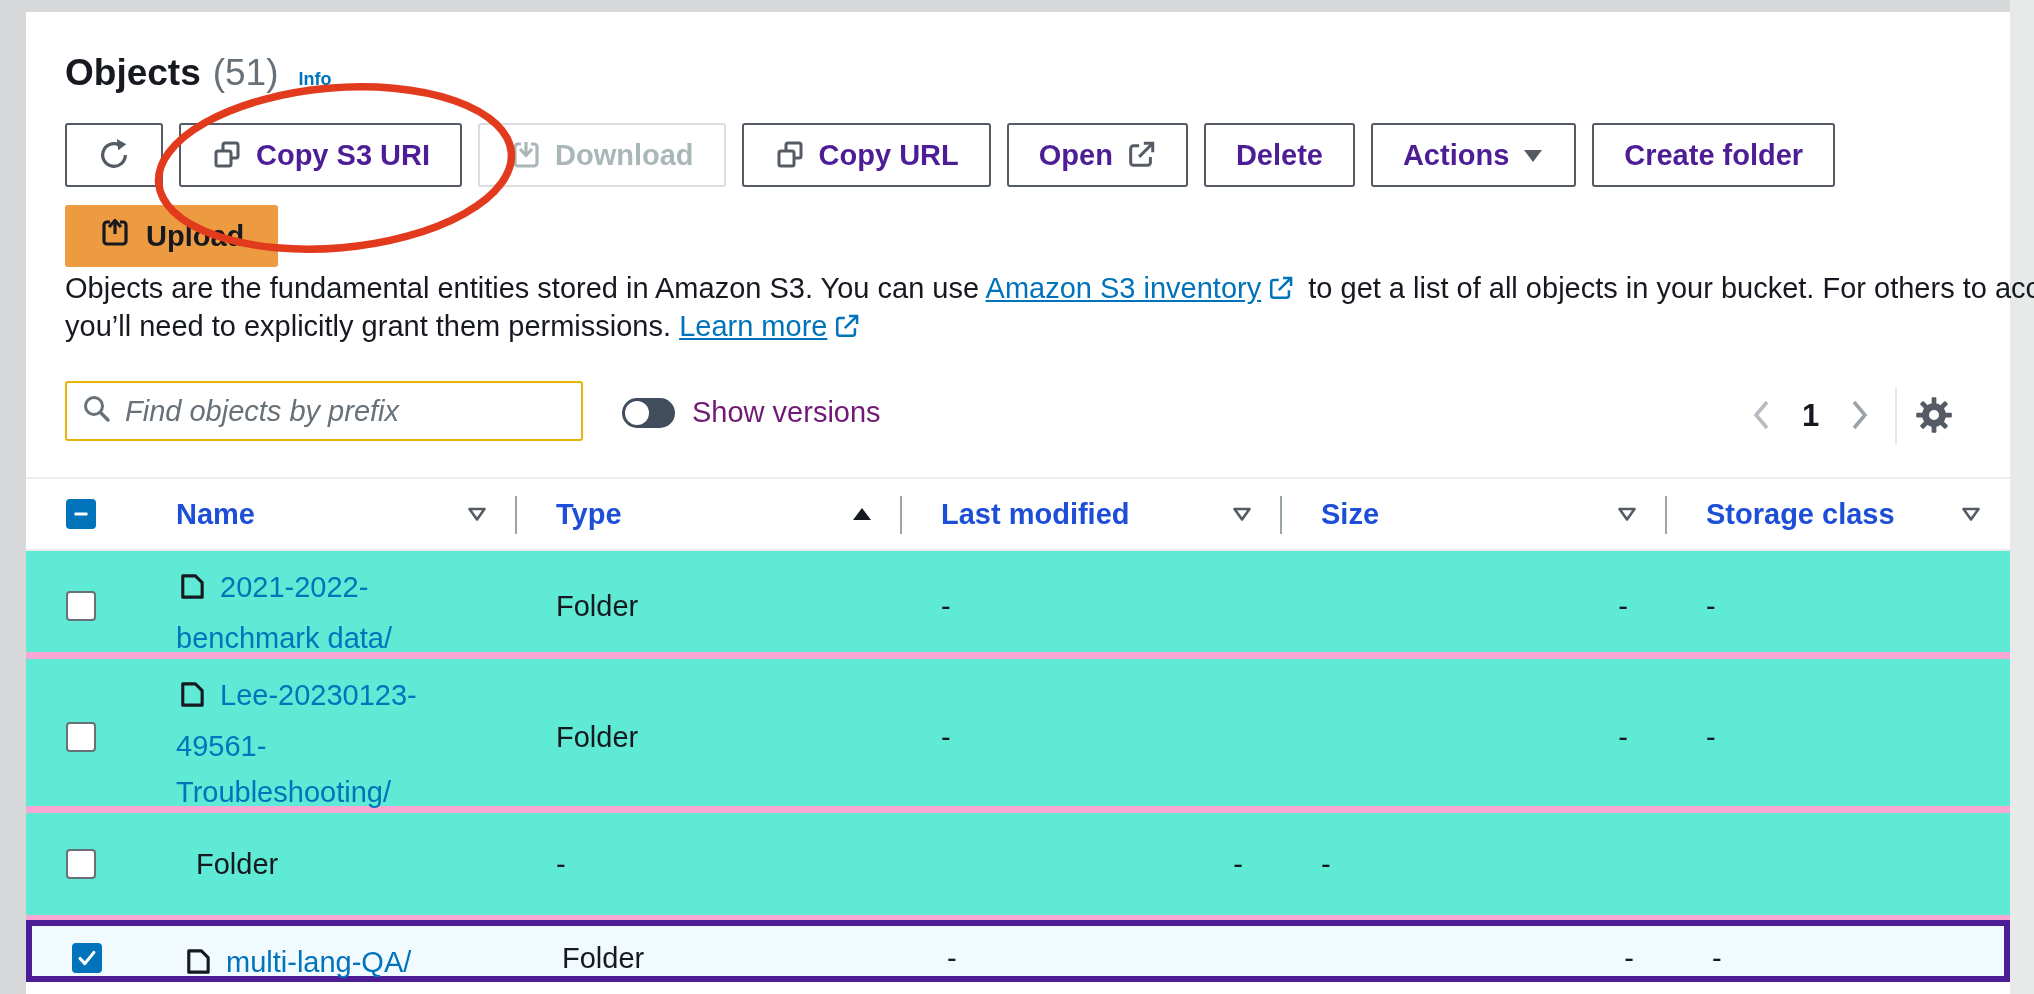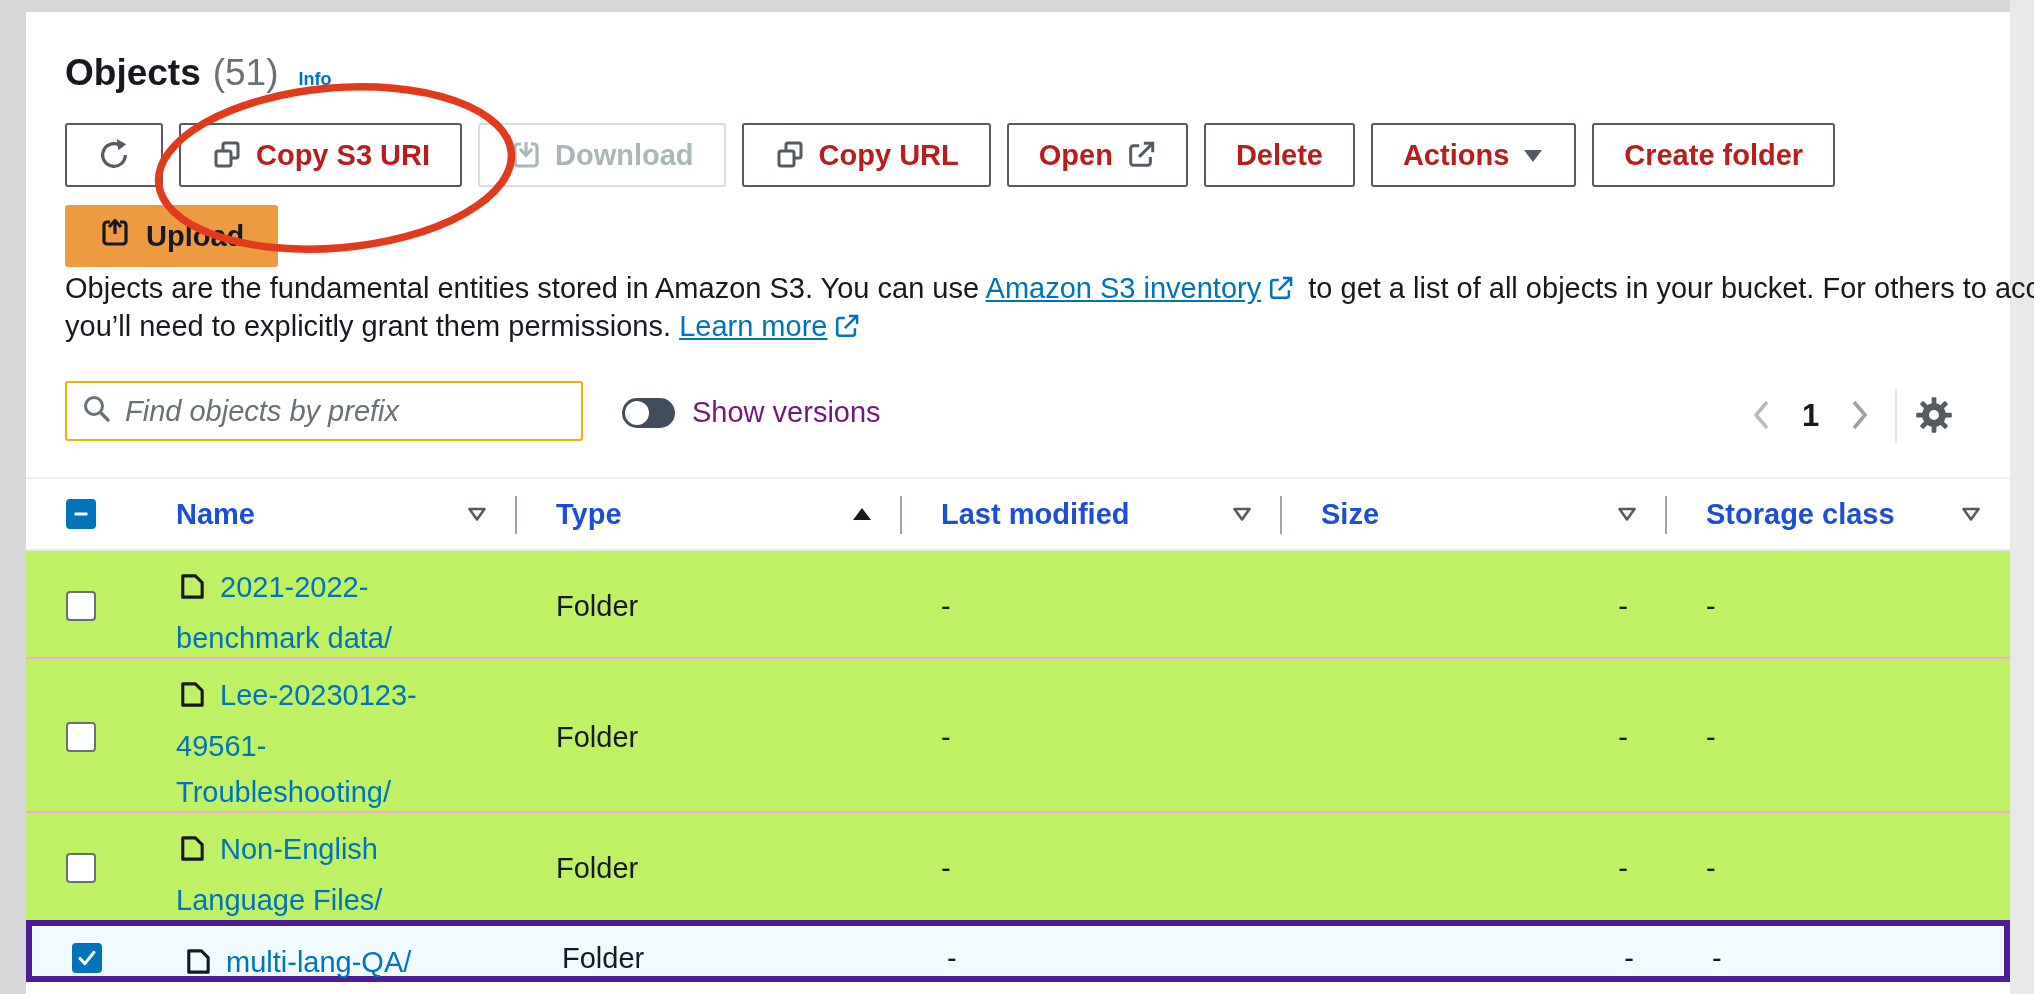"Copy S3 URI" .btn { color: #b91c1c -> #4c1d95 }
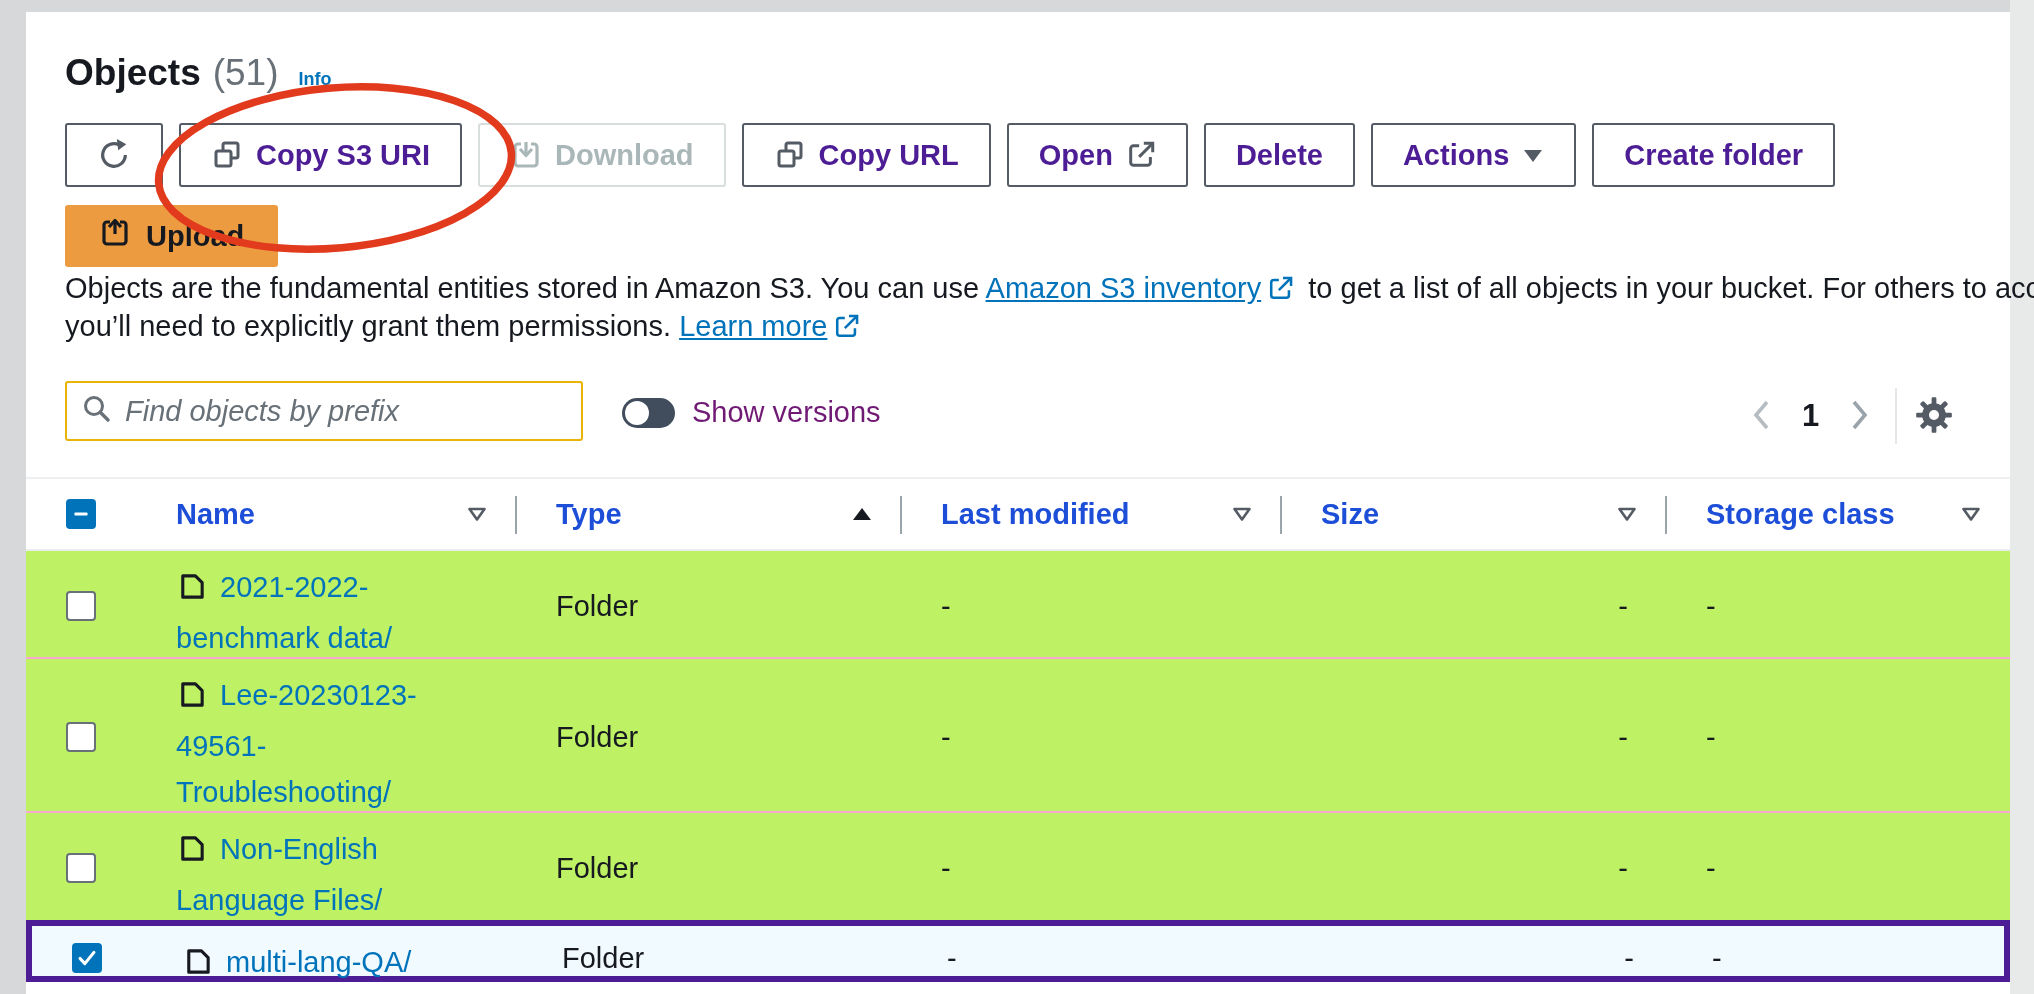"2021-2022-" .row { background: #bef264 -> #5eead4; border-bottom: 2px solid #f9a8d4 -> 7px solid #f9a8d4 }
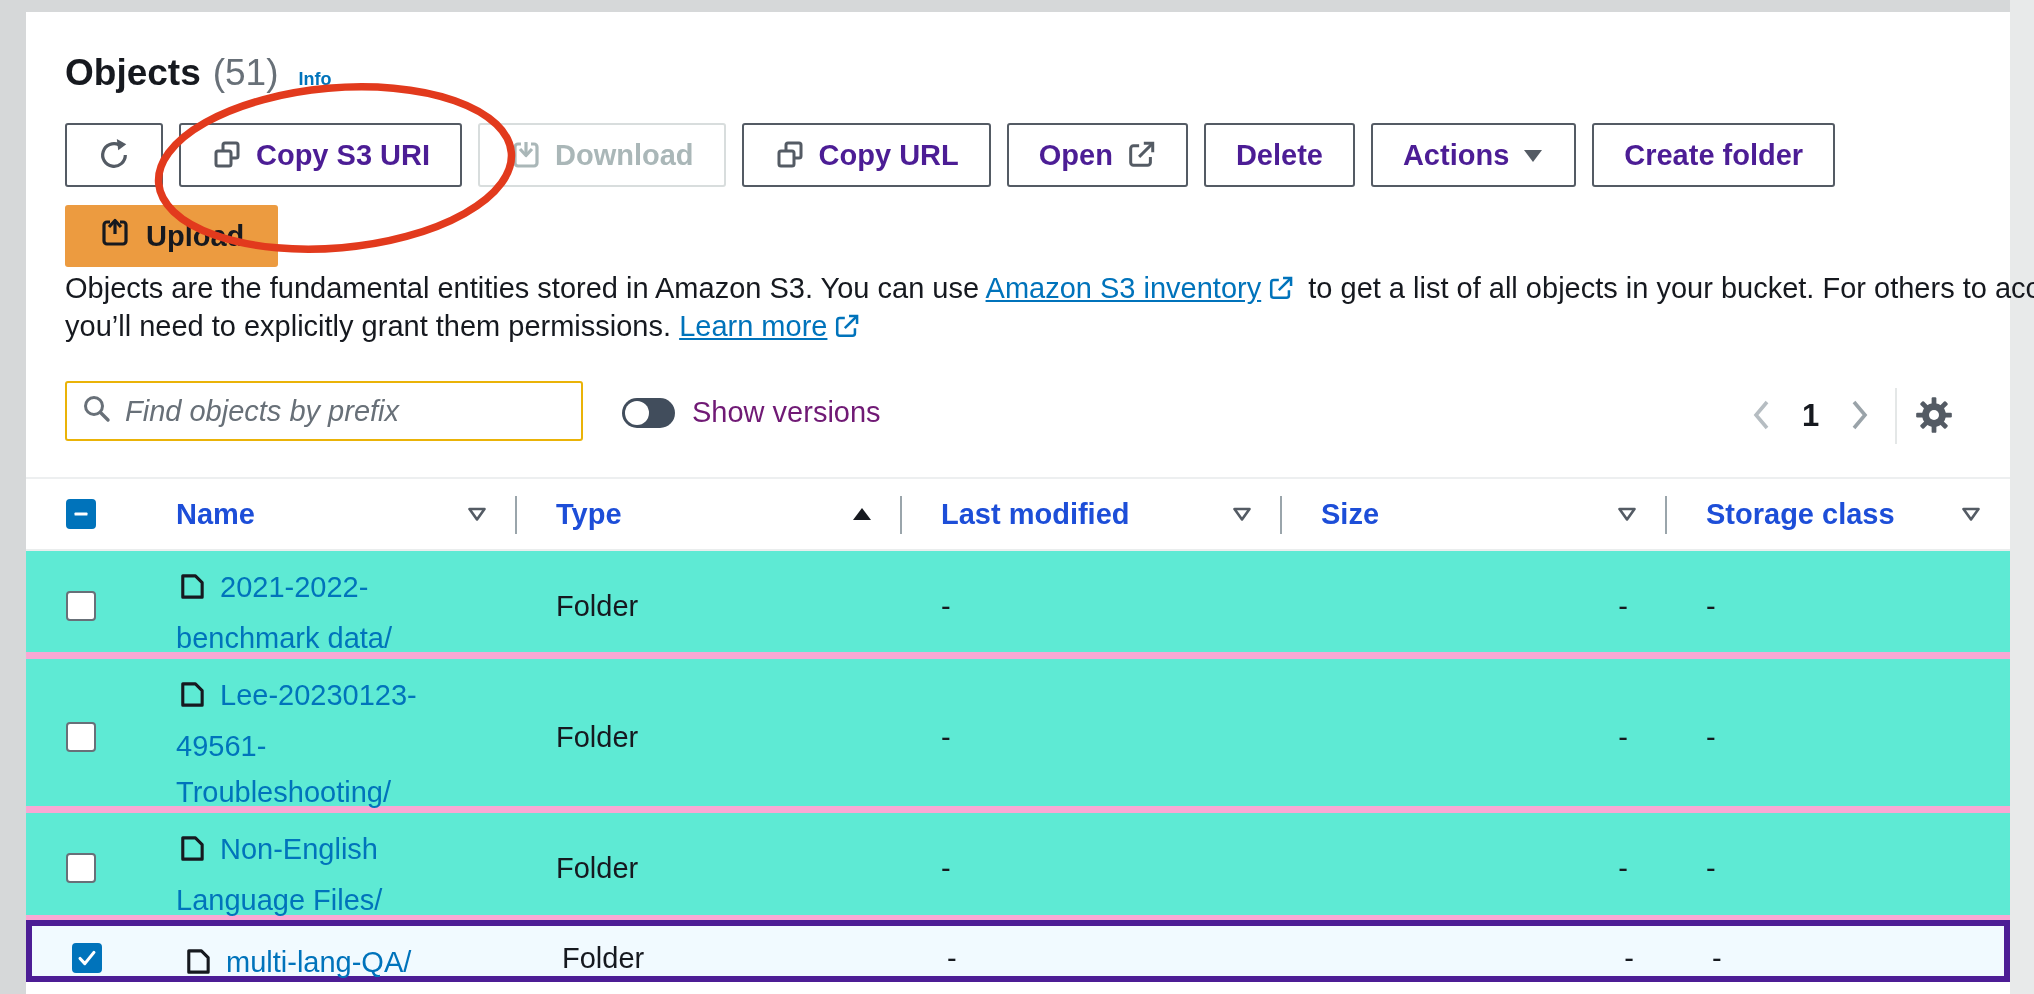"Non-English" div.cell { html: <div><a><span><span><svg> <path></path> </svg></span><span>Non-English</span></span><span><span>Language Files/</span></span></a></div> -> none }
